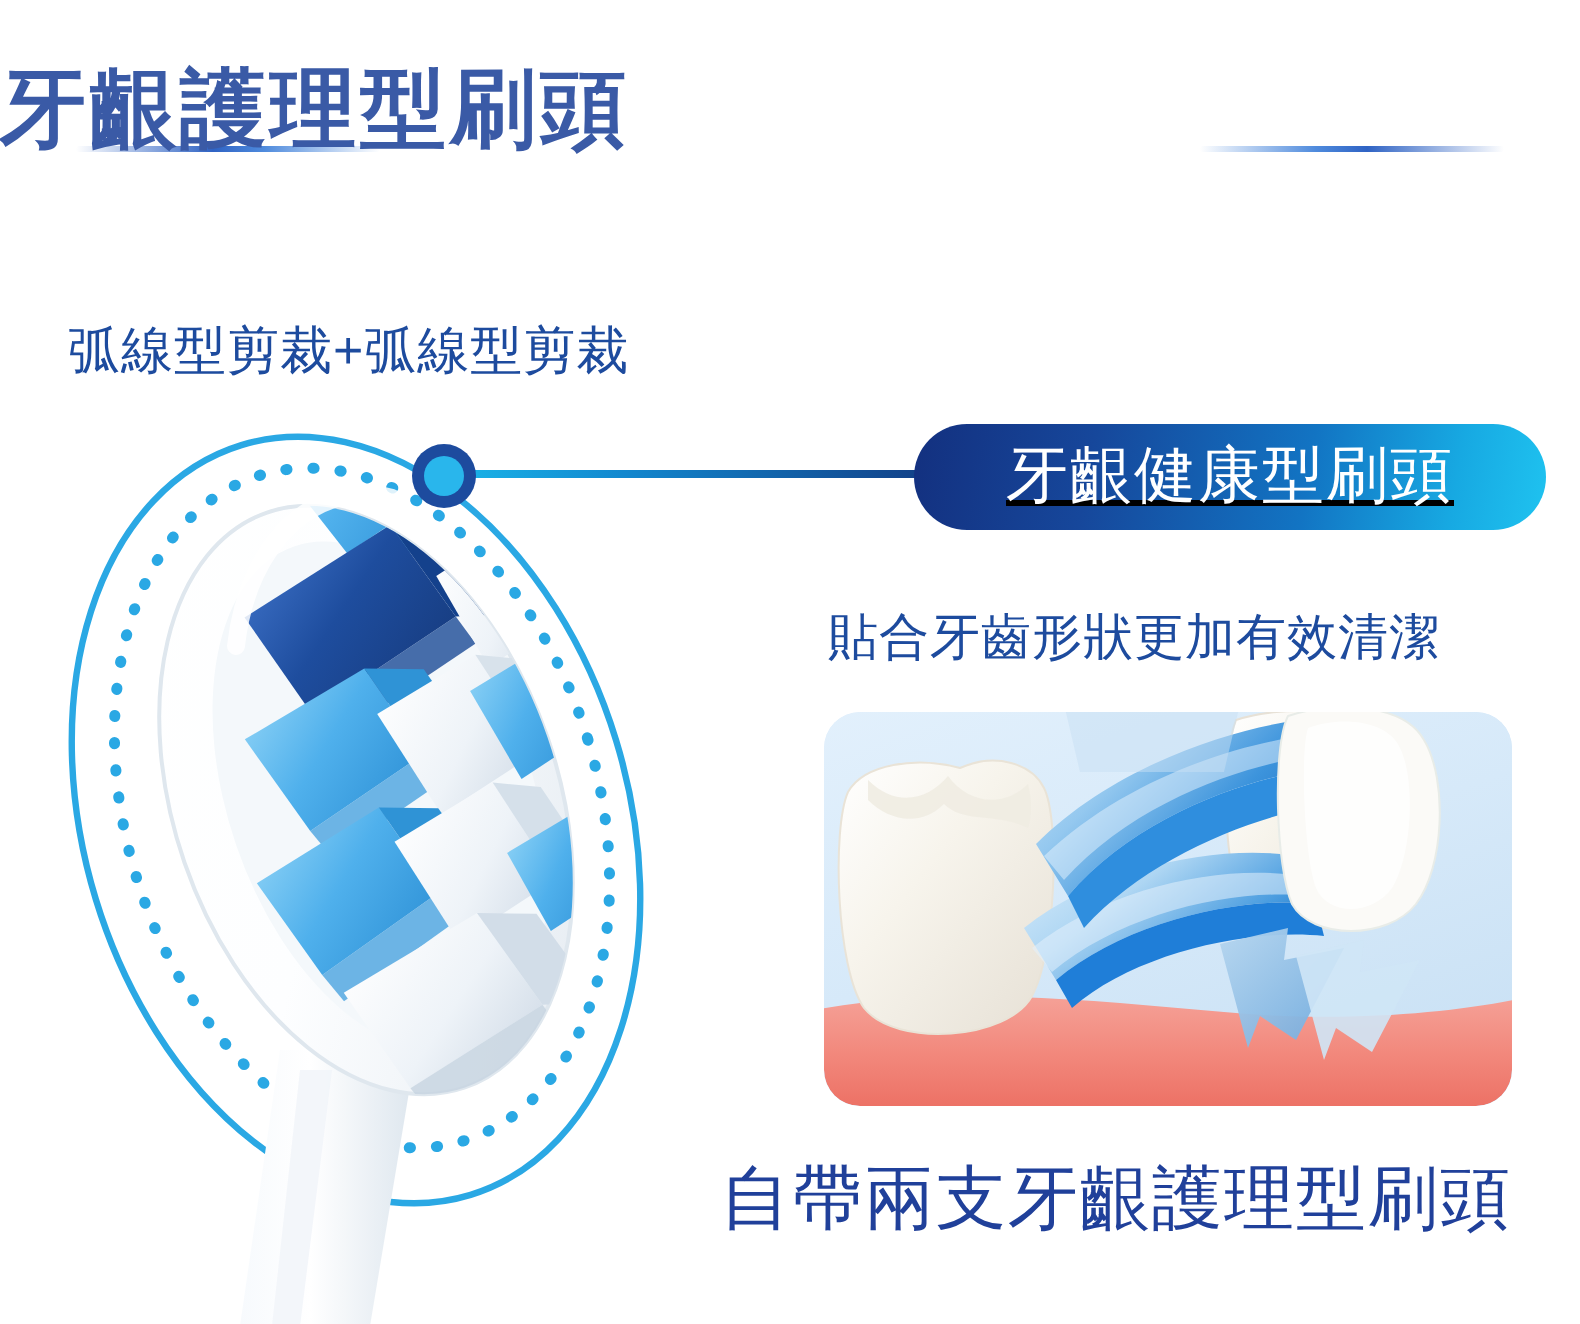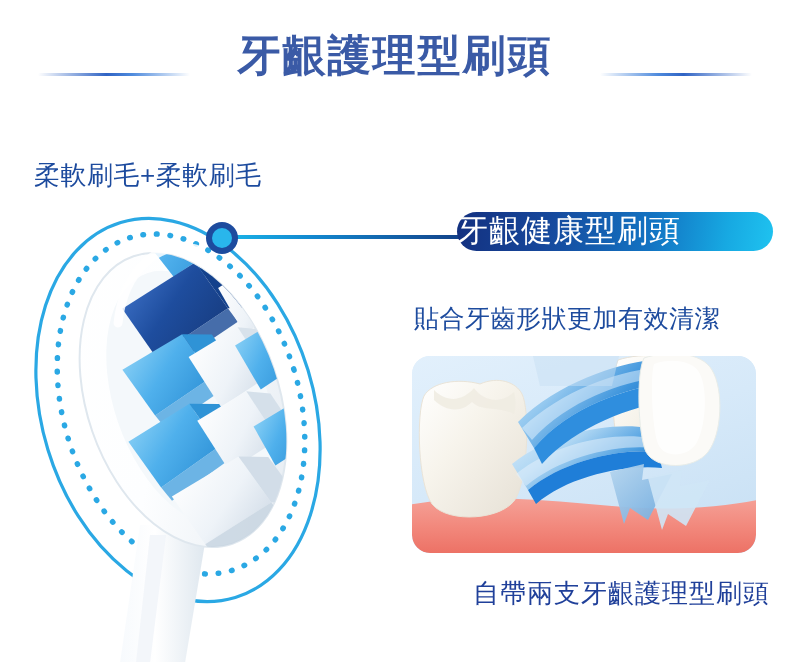"牙齦護理型刷頭" .title { text-align: center -> none }
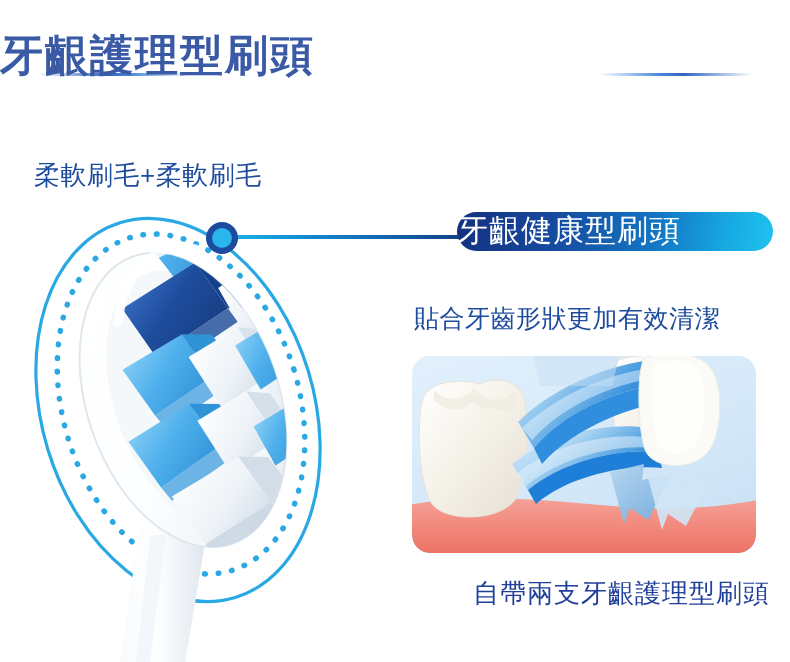"柔軟刷毛+柔軟刷毛" div.left-caption { text: 柔軟刷毛+柔軟刷毛 -> 弧線型剪裁+弧線型剪裁 }
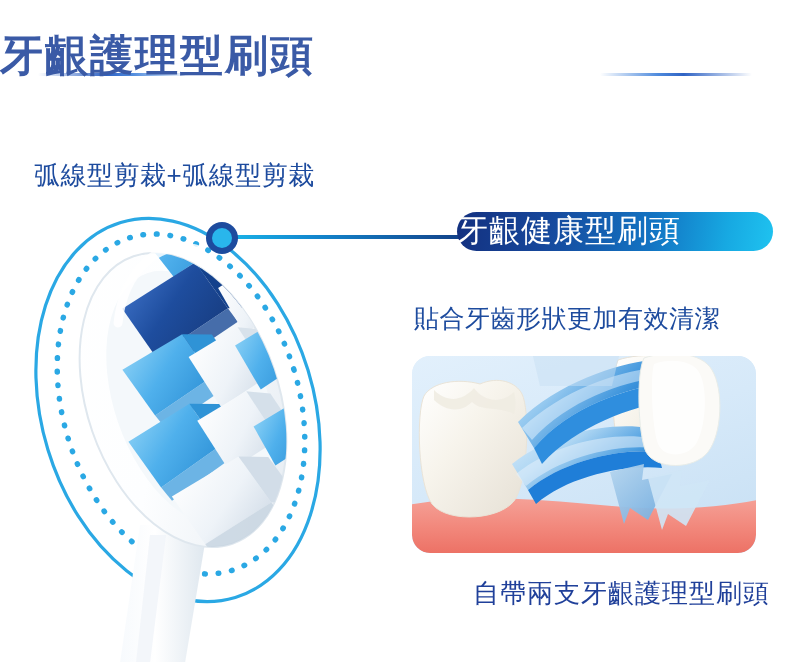"牙齦健康型刷頭" .badge { height: 39px -> 53px; justify-content: none -> center; text-decoration: none -> underline }
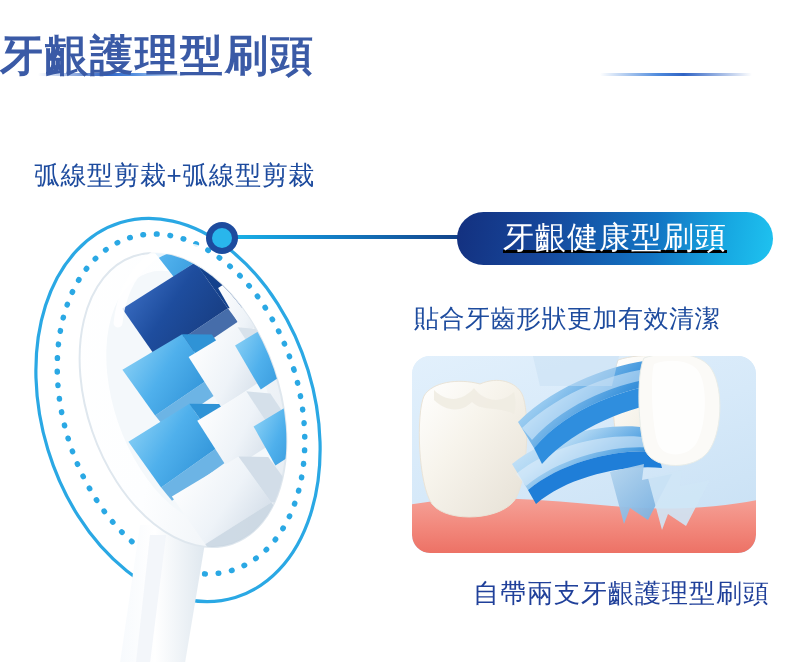"自帶兩支牙齦護理型刷頭" .bottom-caption { font-size: 26px -> 35px; padding-right: 20px -> 34px }
